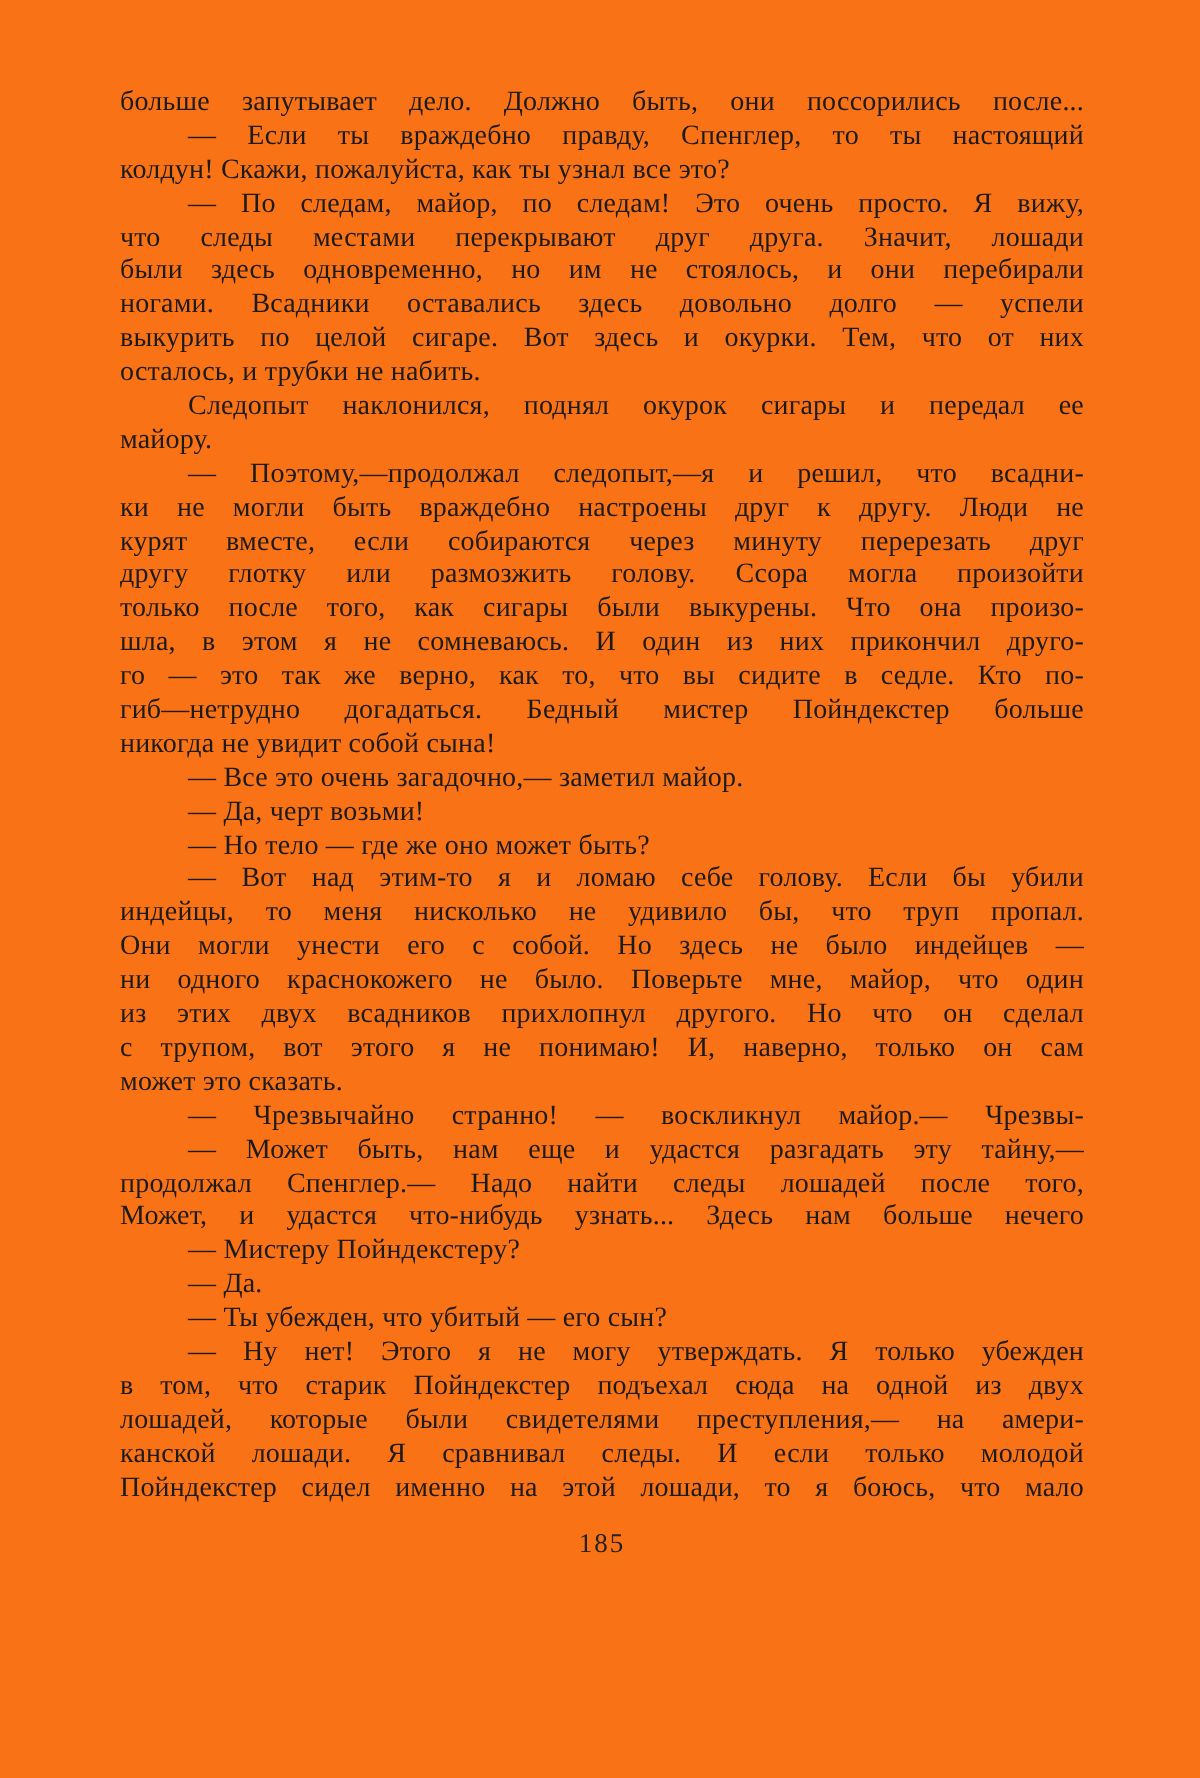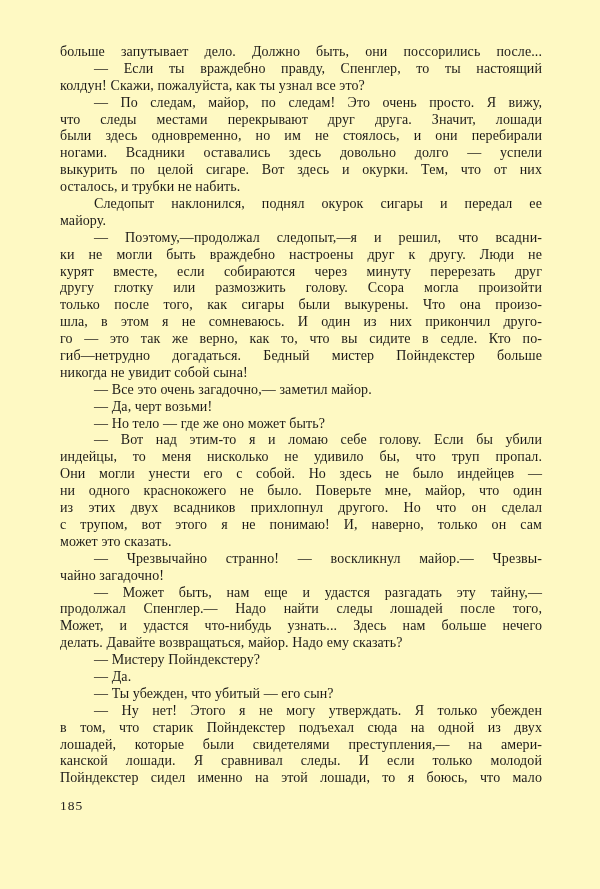"больше запутывает дело. Должно быть," .page { background: #fef9c3 -> #f97316 }
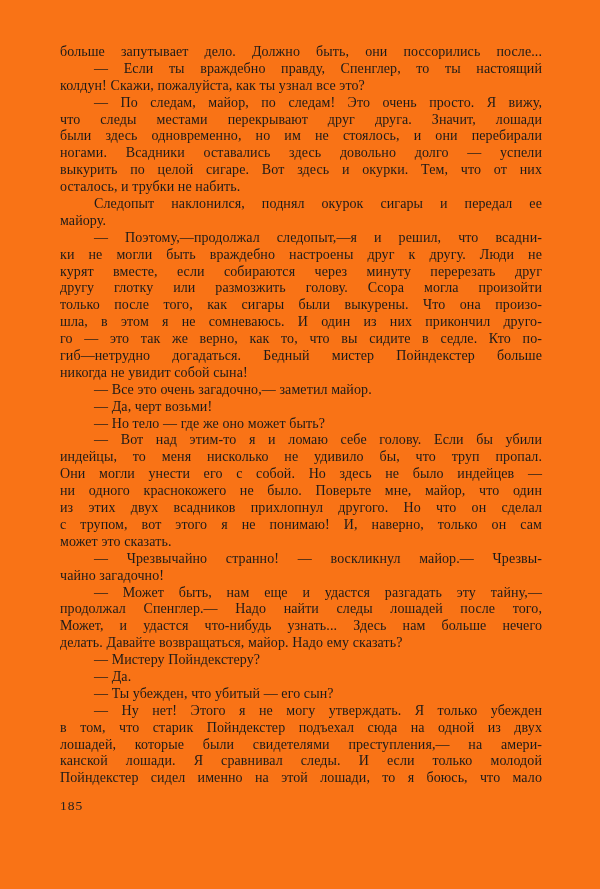"чайно загадочно!" div.line { html: <div>чайно загадочно!</div> -> none }
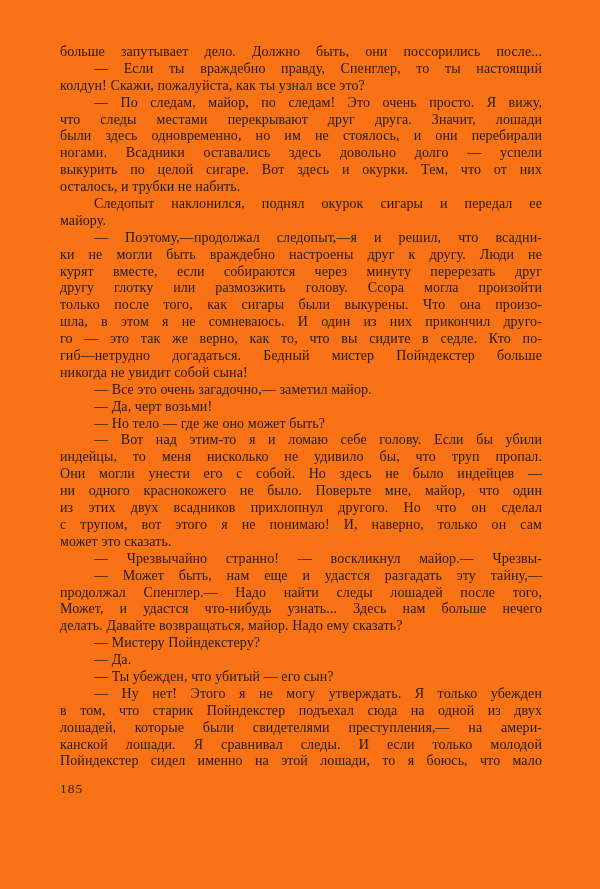"делать. Давайте возвращаться, майор." div.line { html: <div>делать. Давайте возвращаться, майор. Надо ему сказать?</div> -> none }
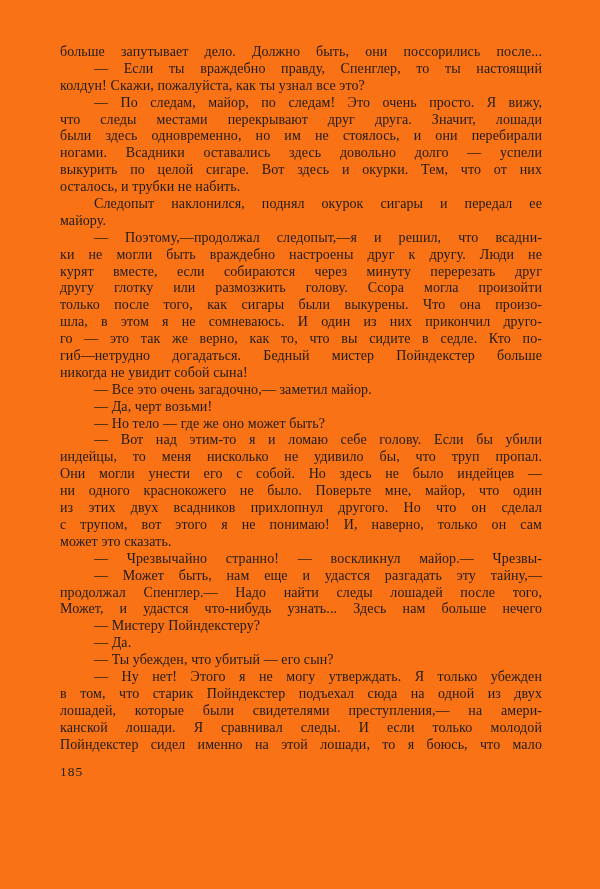"185" .page-number { text-align: left -> center }
